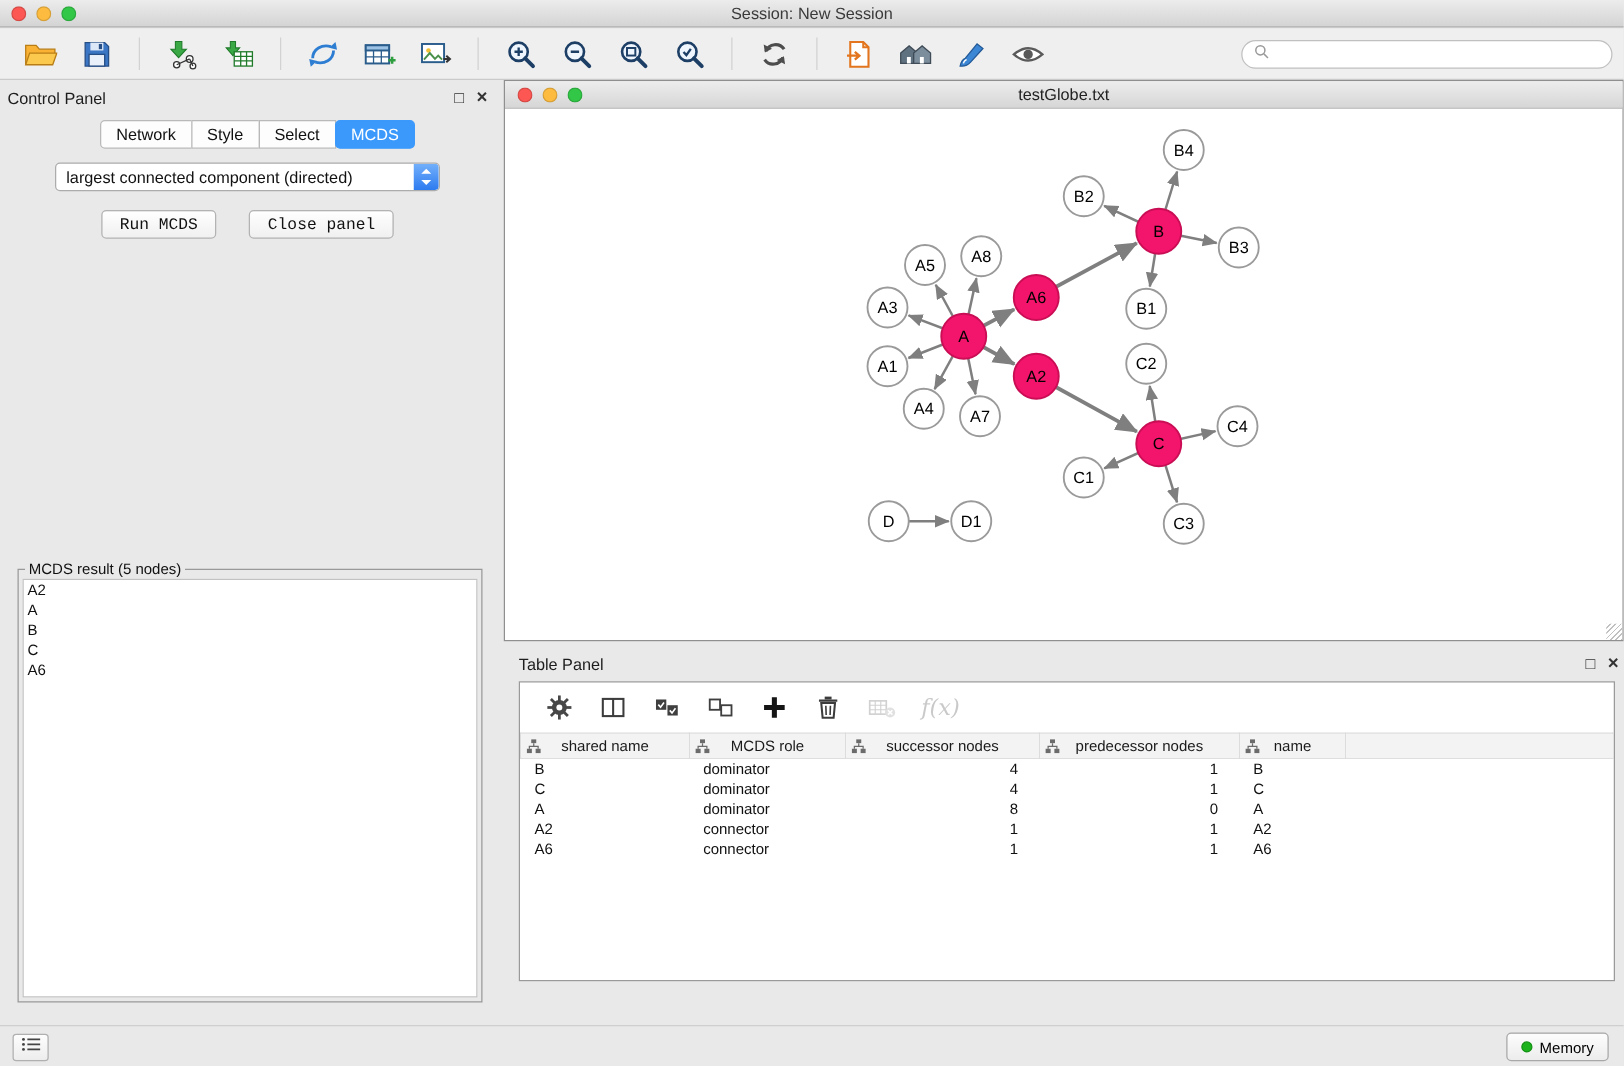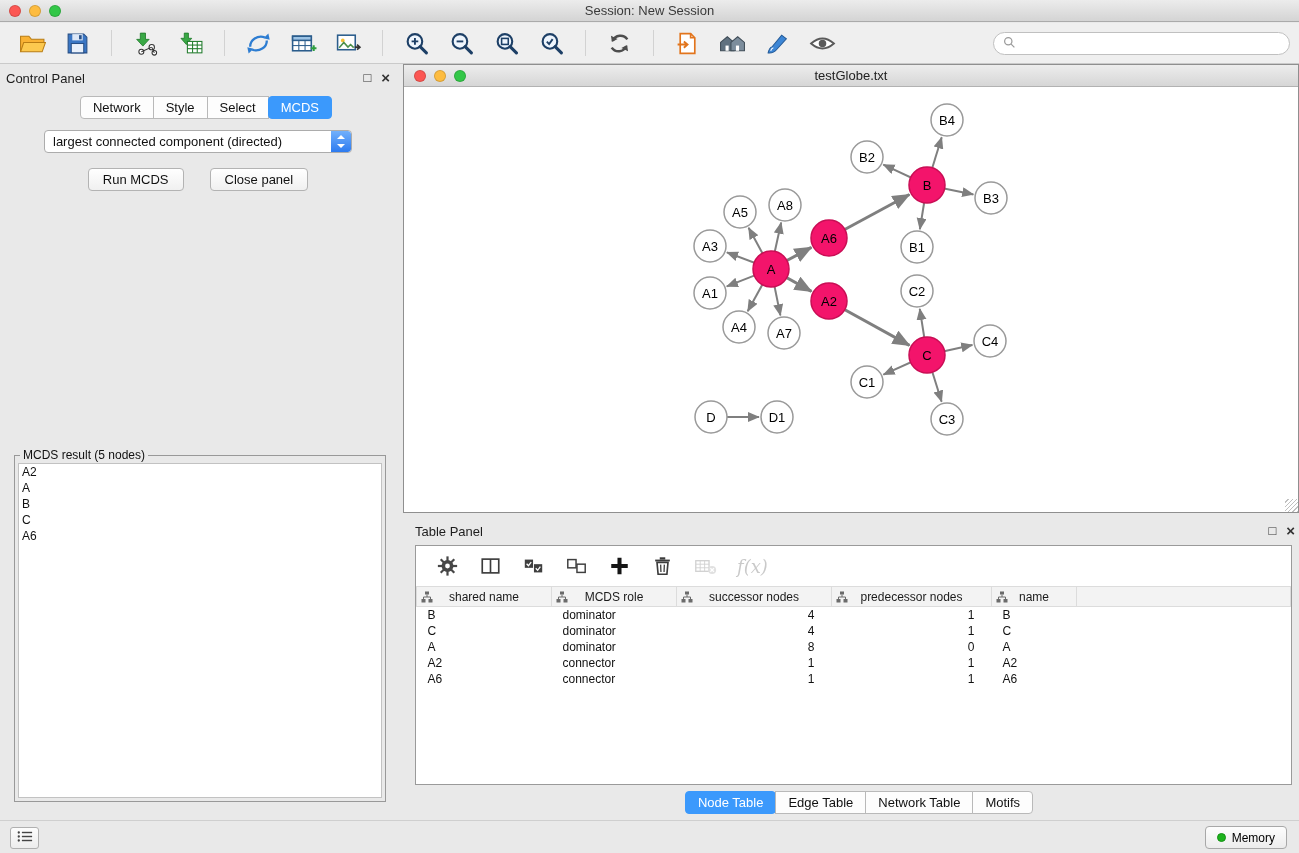"Run MCDS" .btn { font-family: Liberation Sans, sans-serif -> Liberation Mono, monospace }
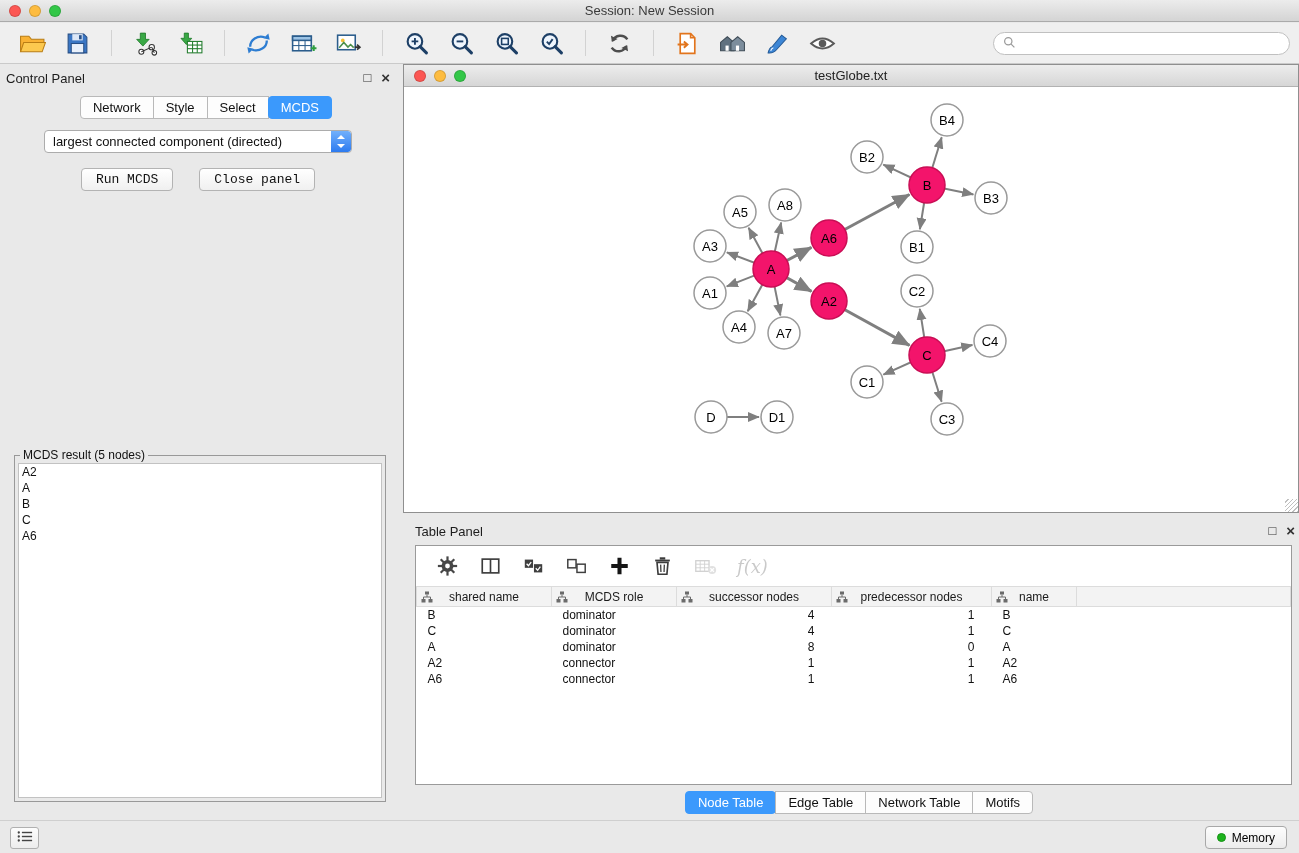"Node Table" div.tp-tabs { html: <div> <div>Node Table</div> <div>Edge Table</div> <div>Network Table</div> <div>Motifs</div> </div> -> none }
